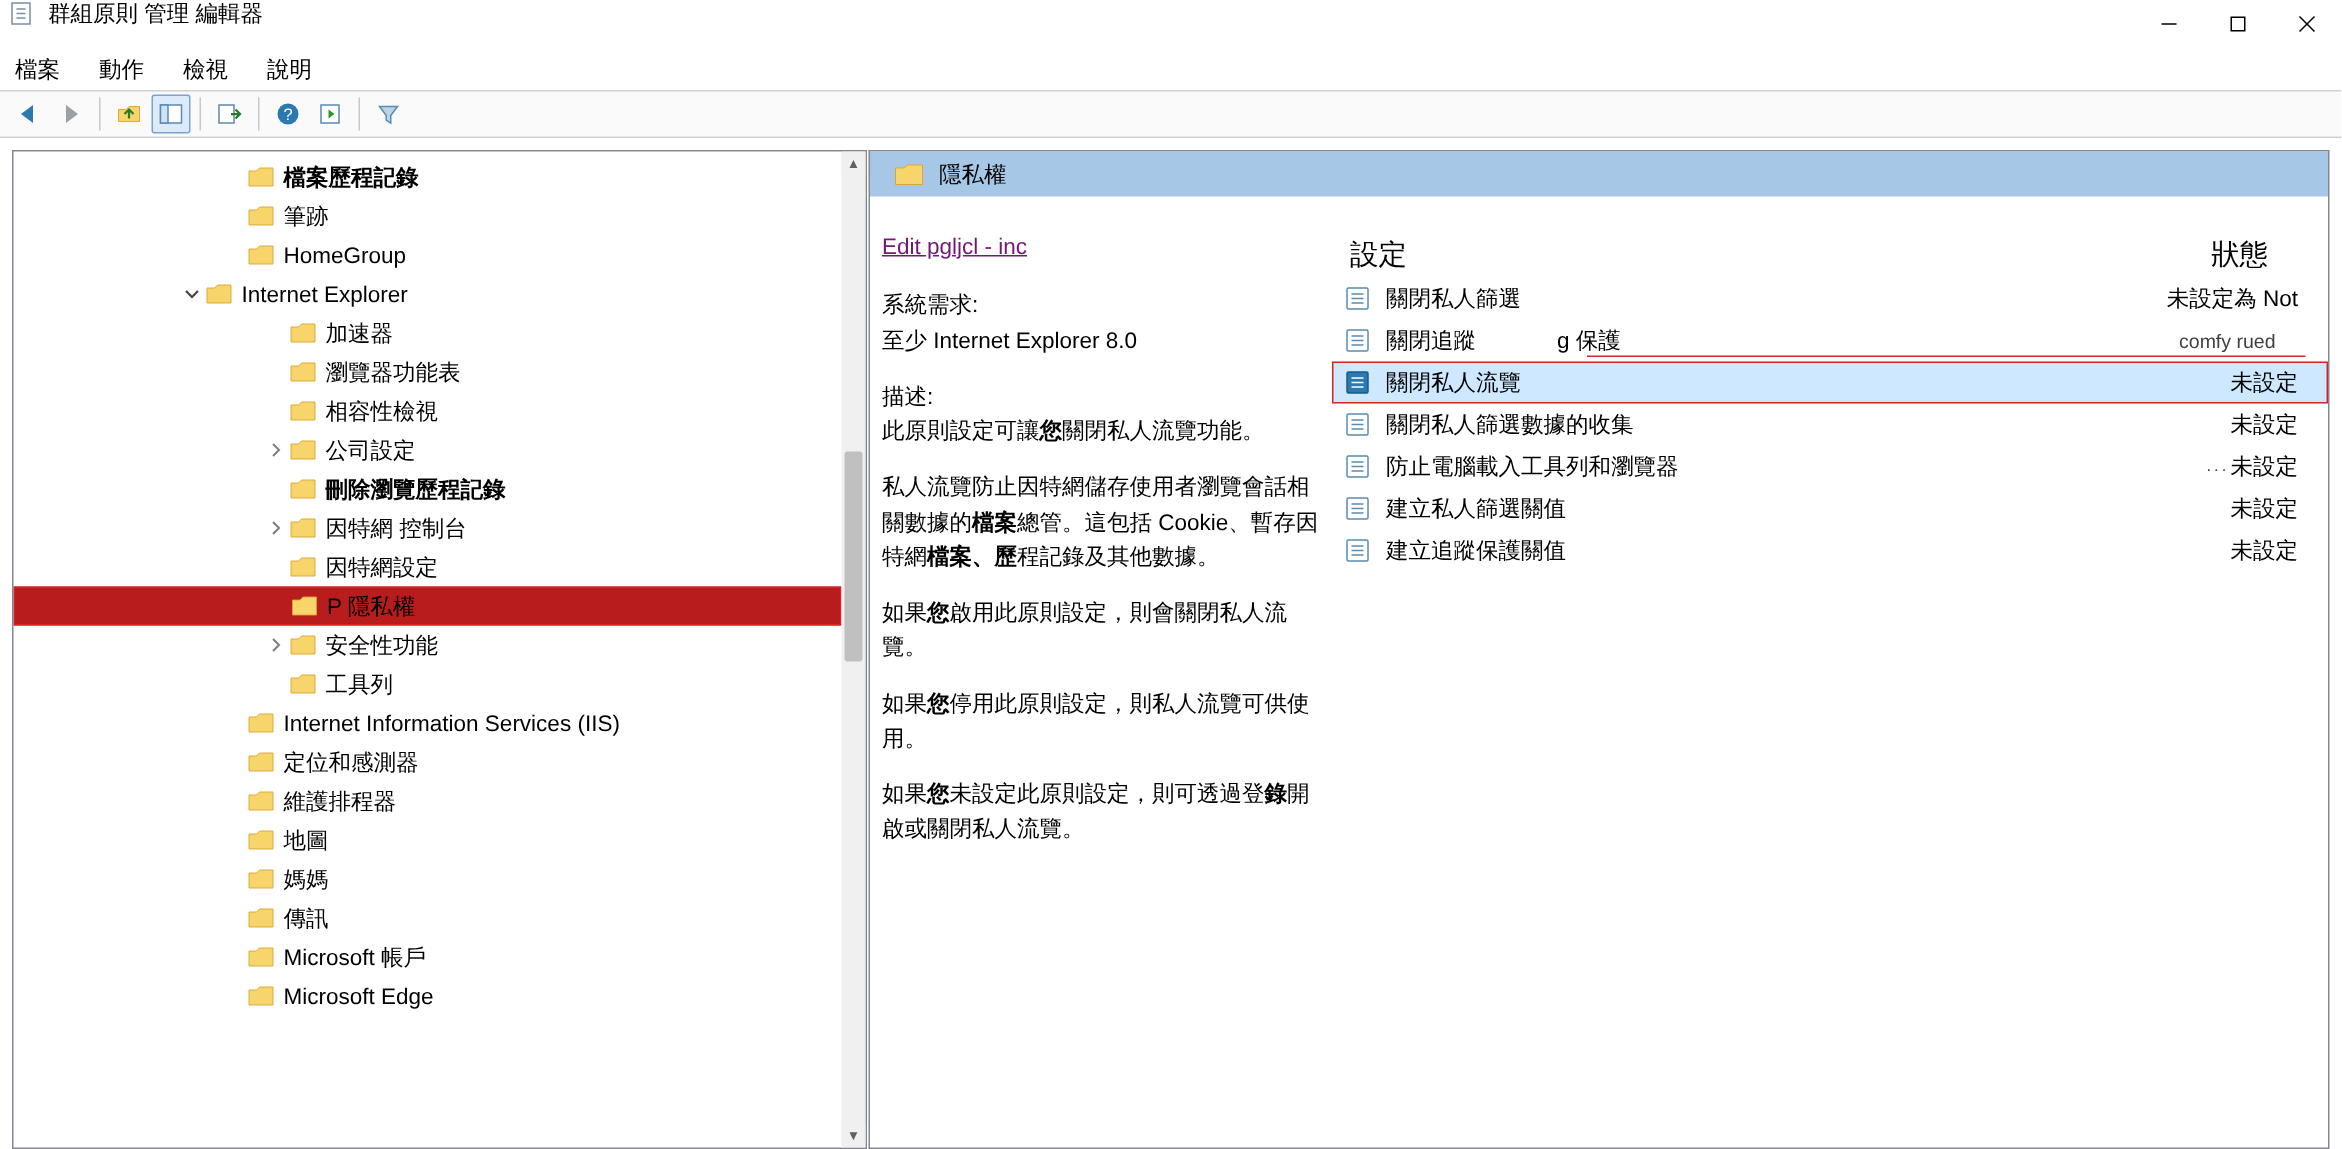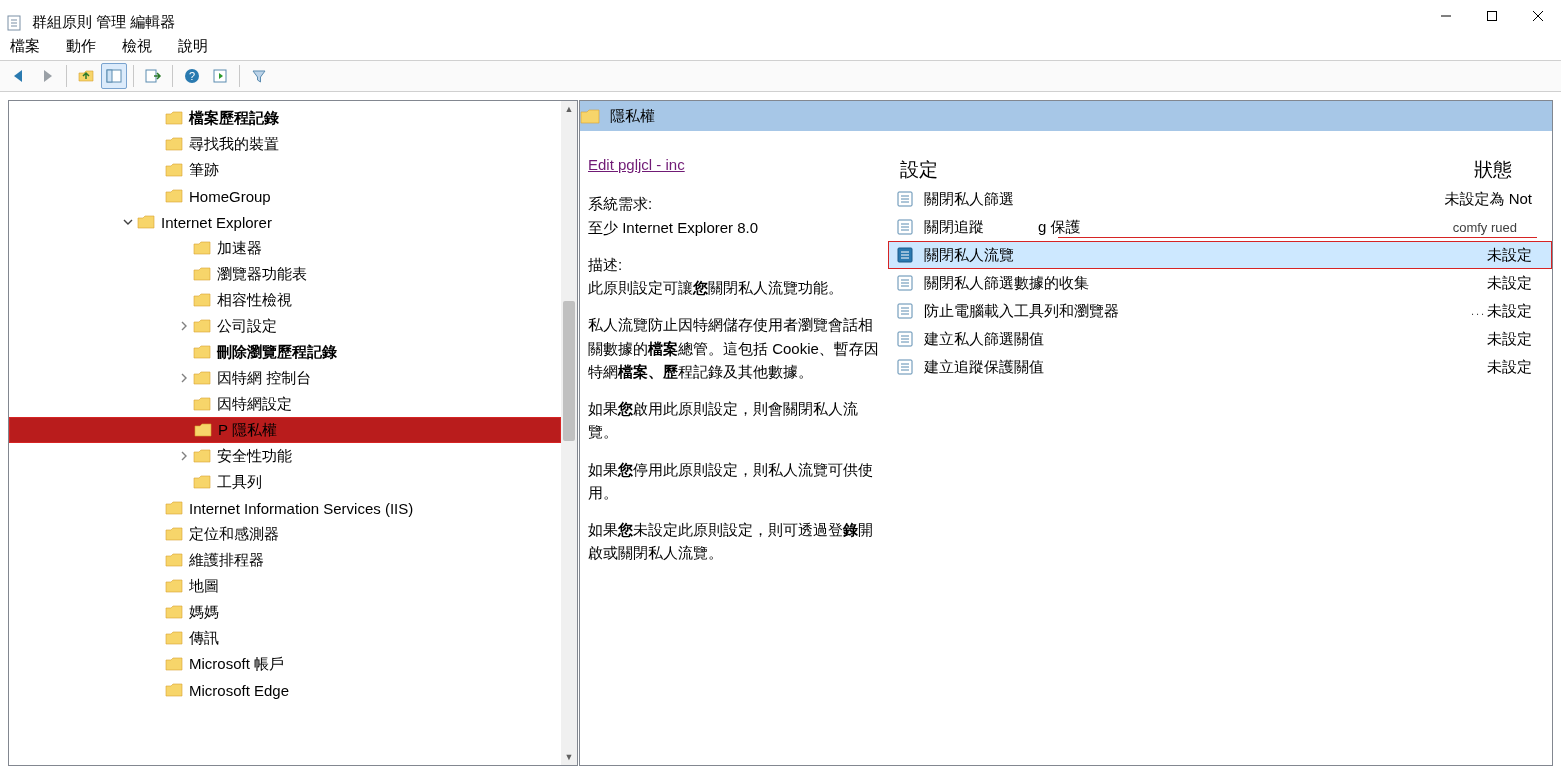"群組原則 管理 編輯器" .titlebar { align-items: flex-end -> flex-start }
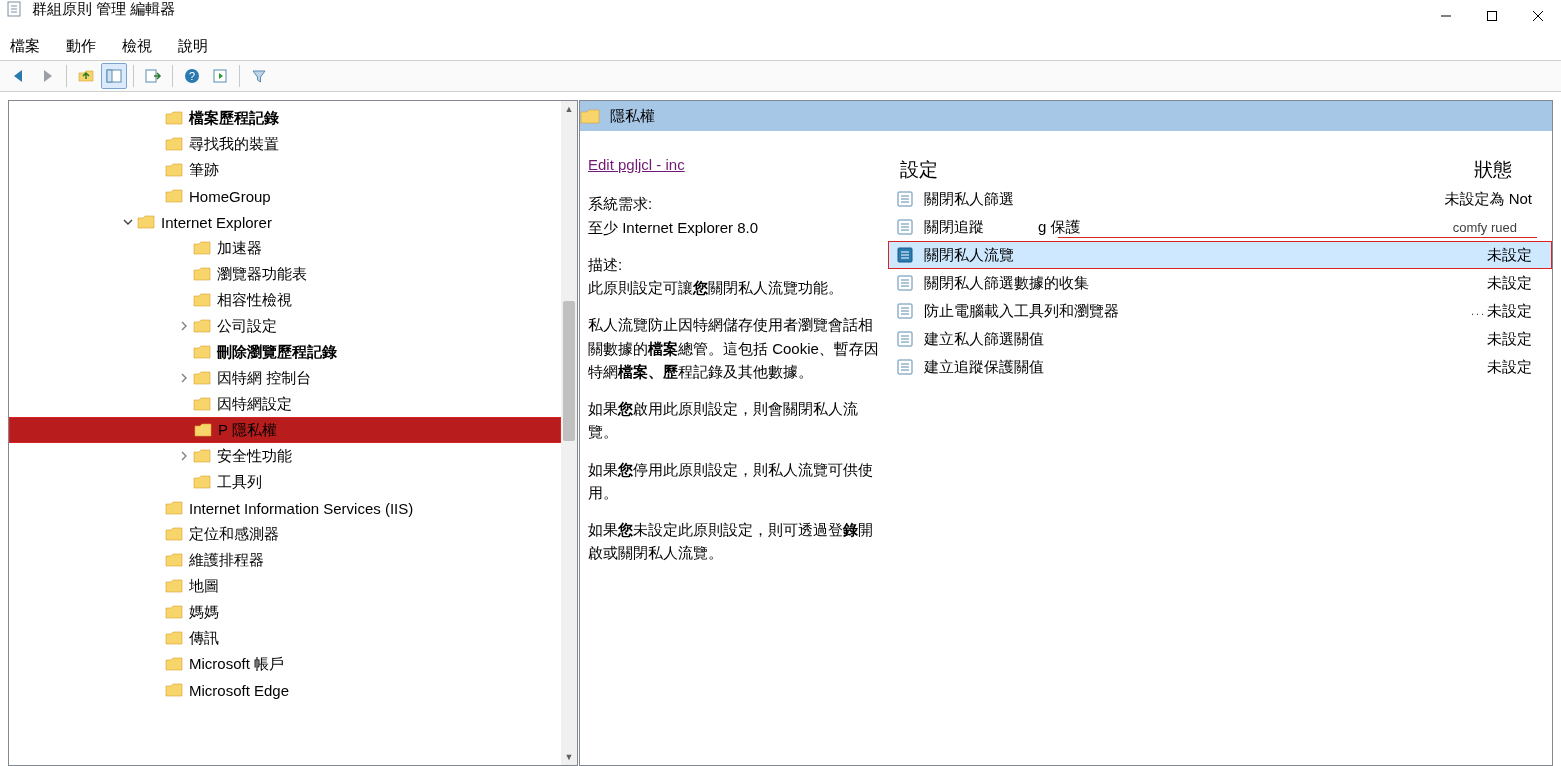"隱私權" .right-hdr { padding: 0 0 -> 0 16px }
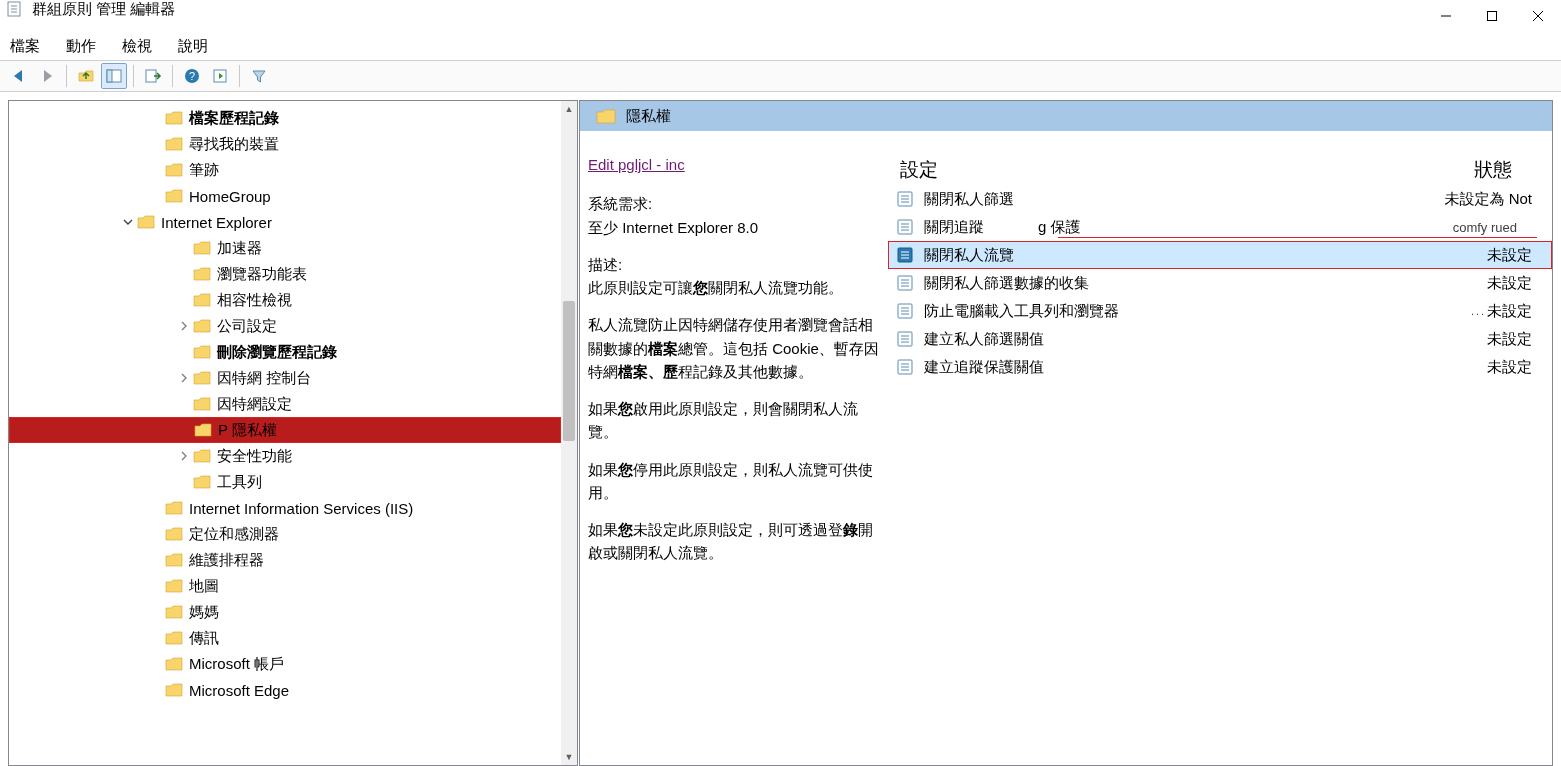"尋找我的裝置" div.tree-row { html: <div> <span></span> <svg> <path></path> </svg> <span>尋找我的裝置</span> </div> -> none }
